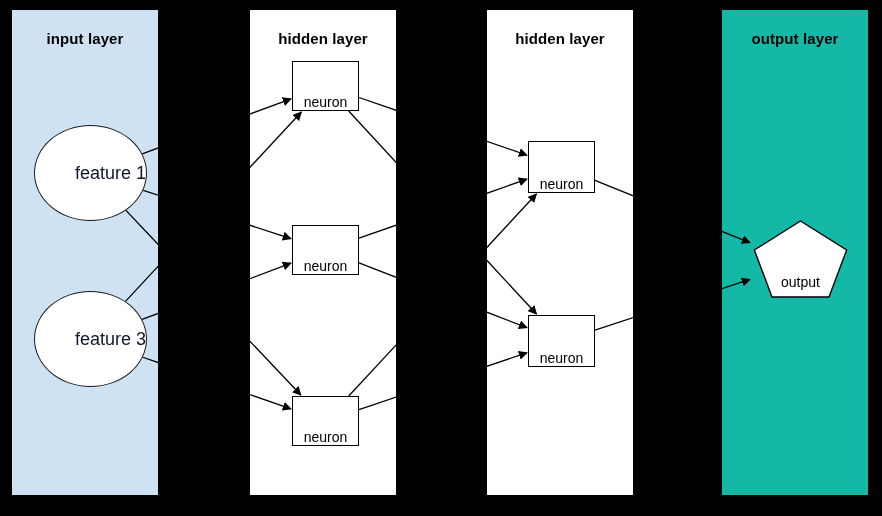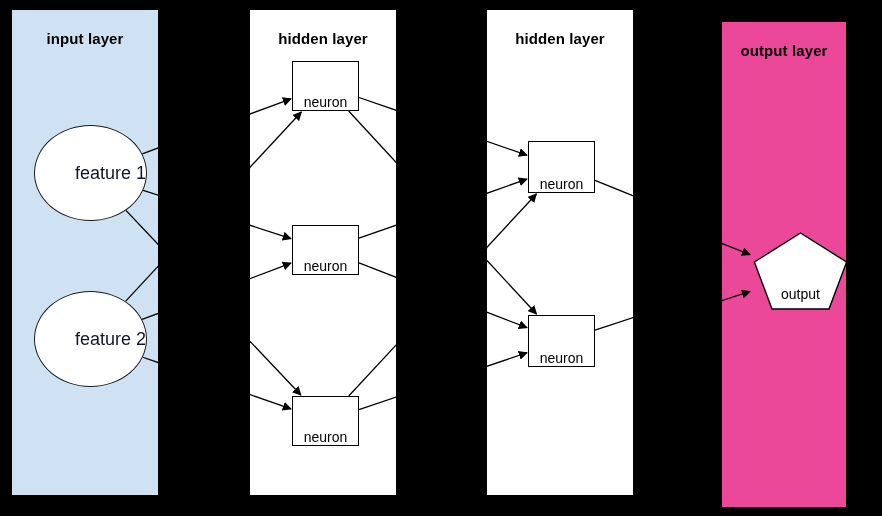"output layer" div.layer-panel { background: #ec4899 -> #14b8a6; top: 22px -> 10px; width: 124px -> 146px }
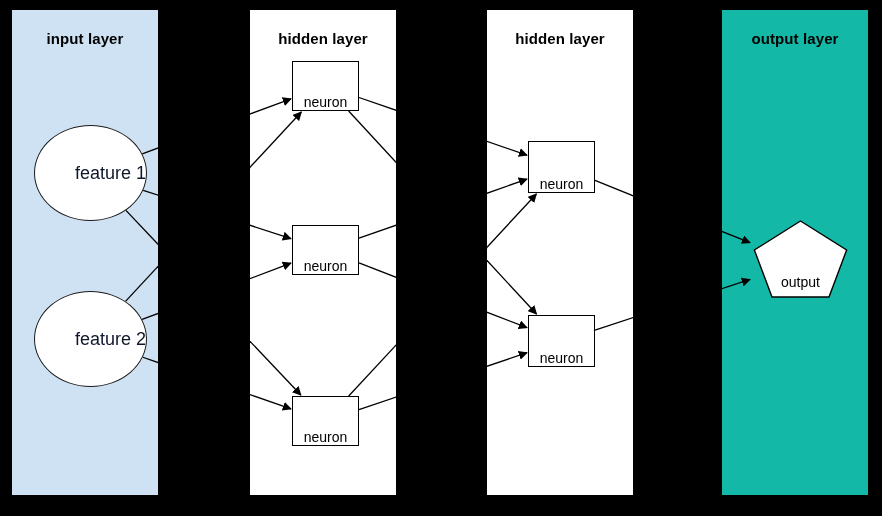"feature 2" span { text: 2 -> 3 }
